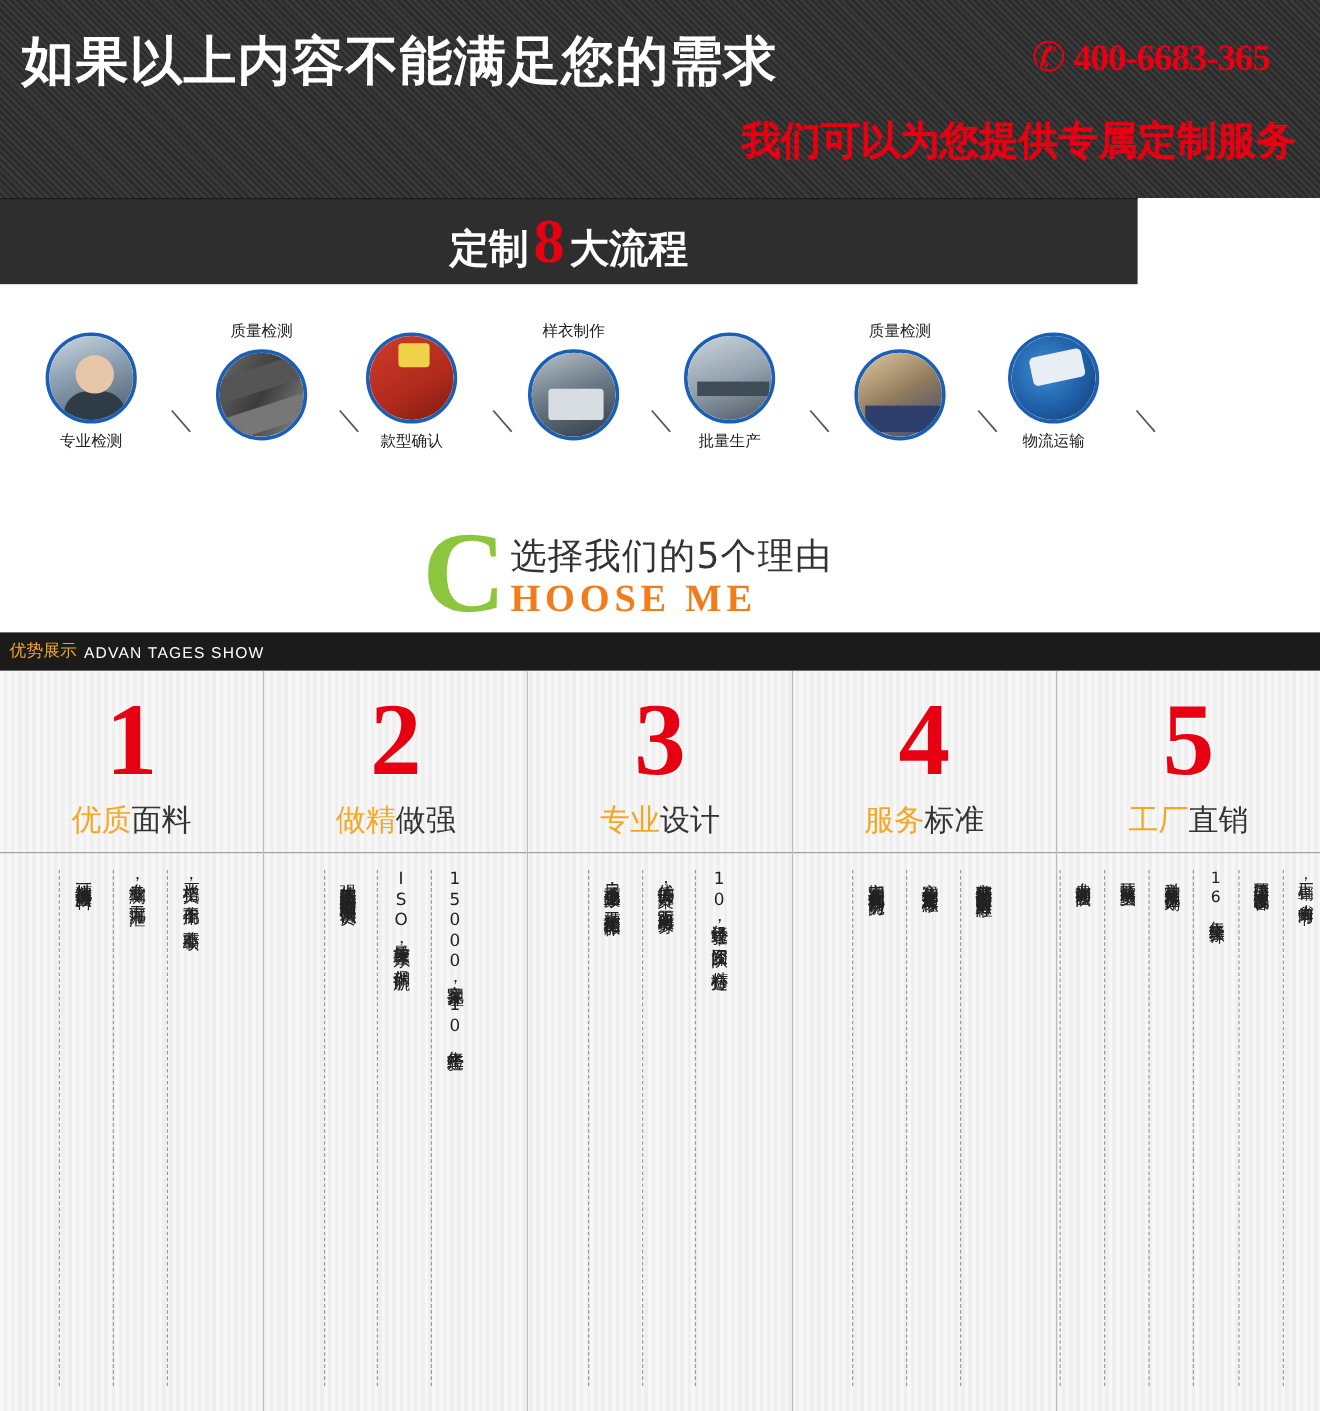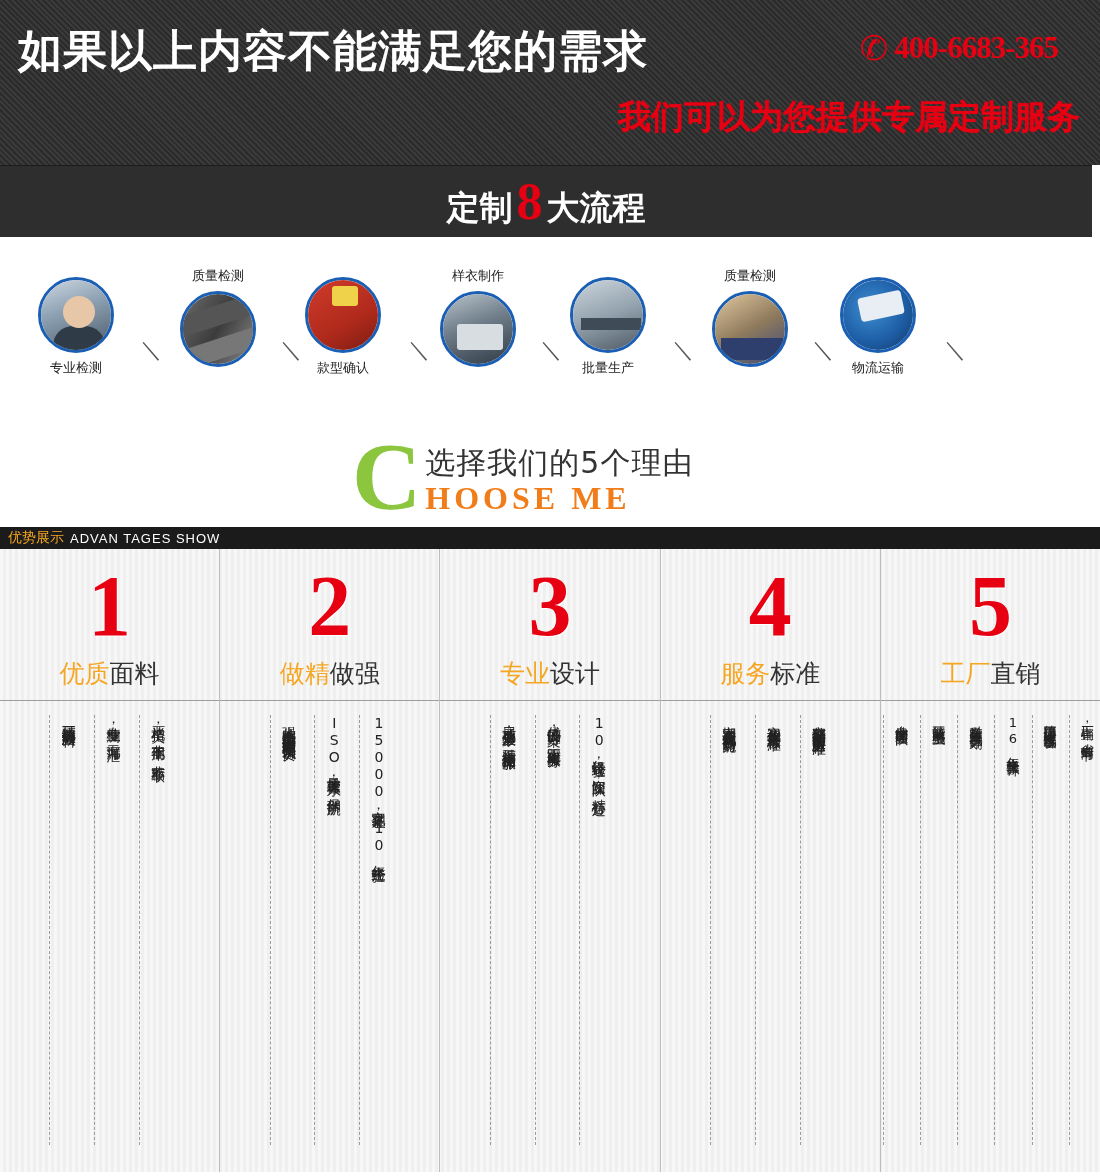"定制" .process-title-bar { width: 1092px -> 948px }
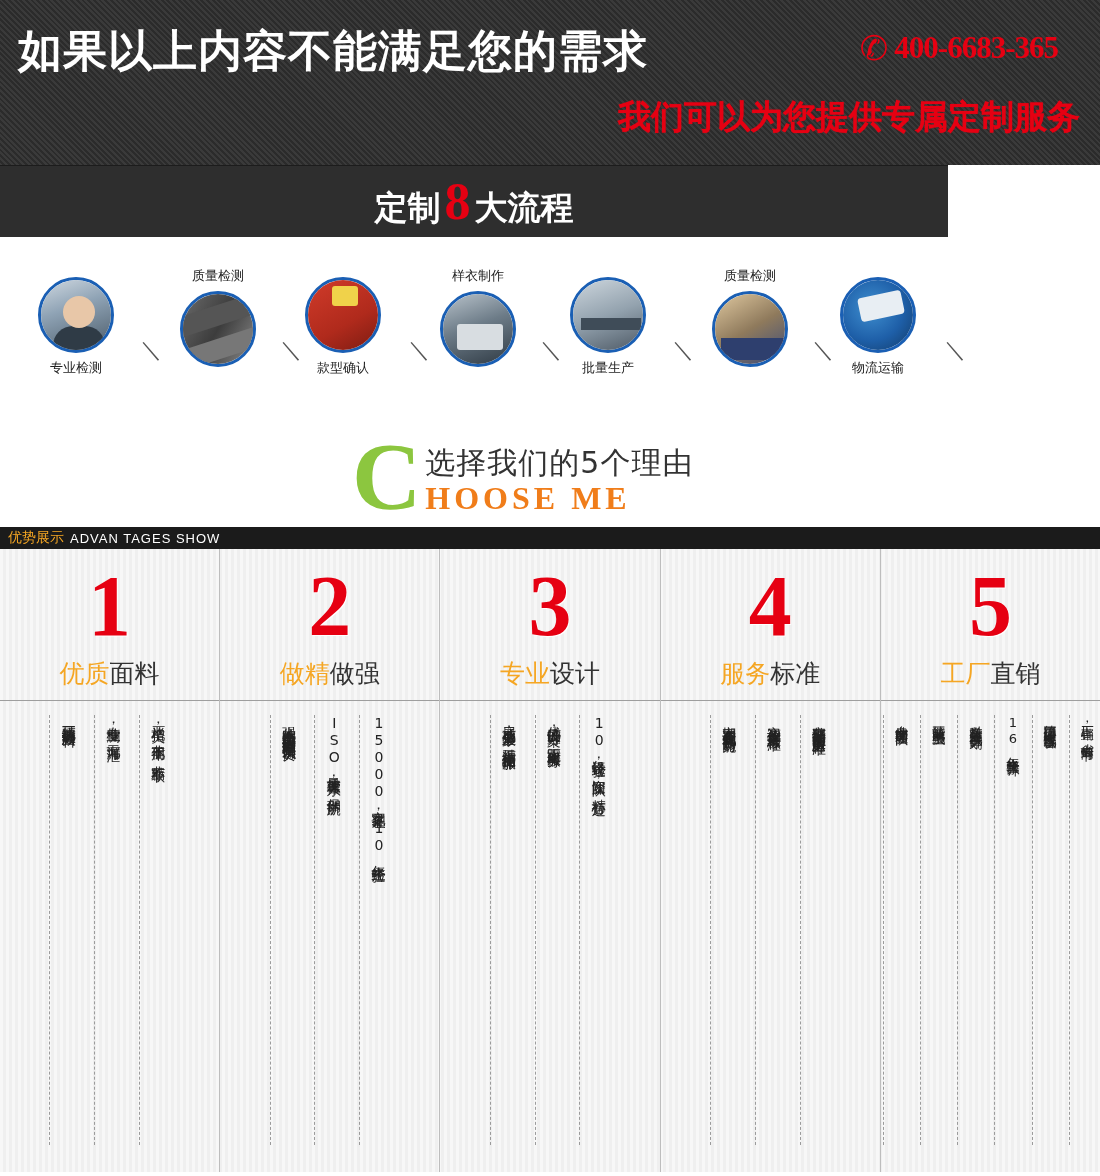"优势展示" .adv-bar { height: 22px -> 32px }
